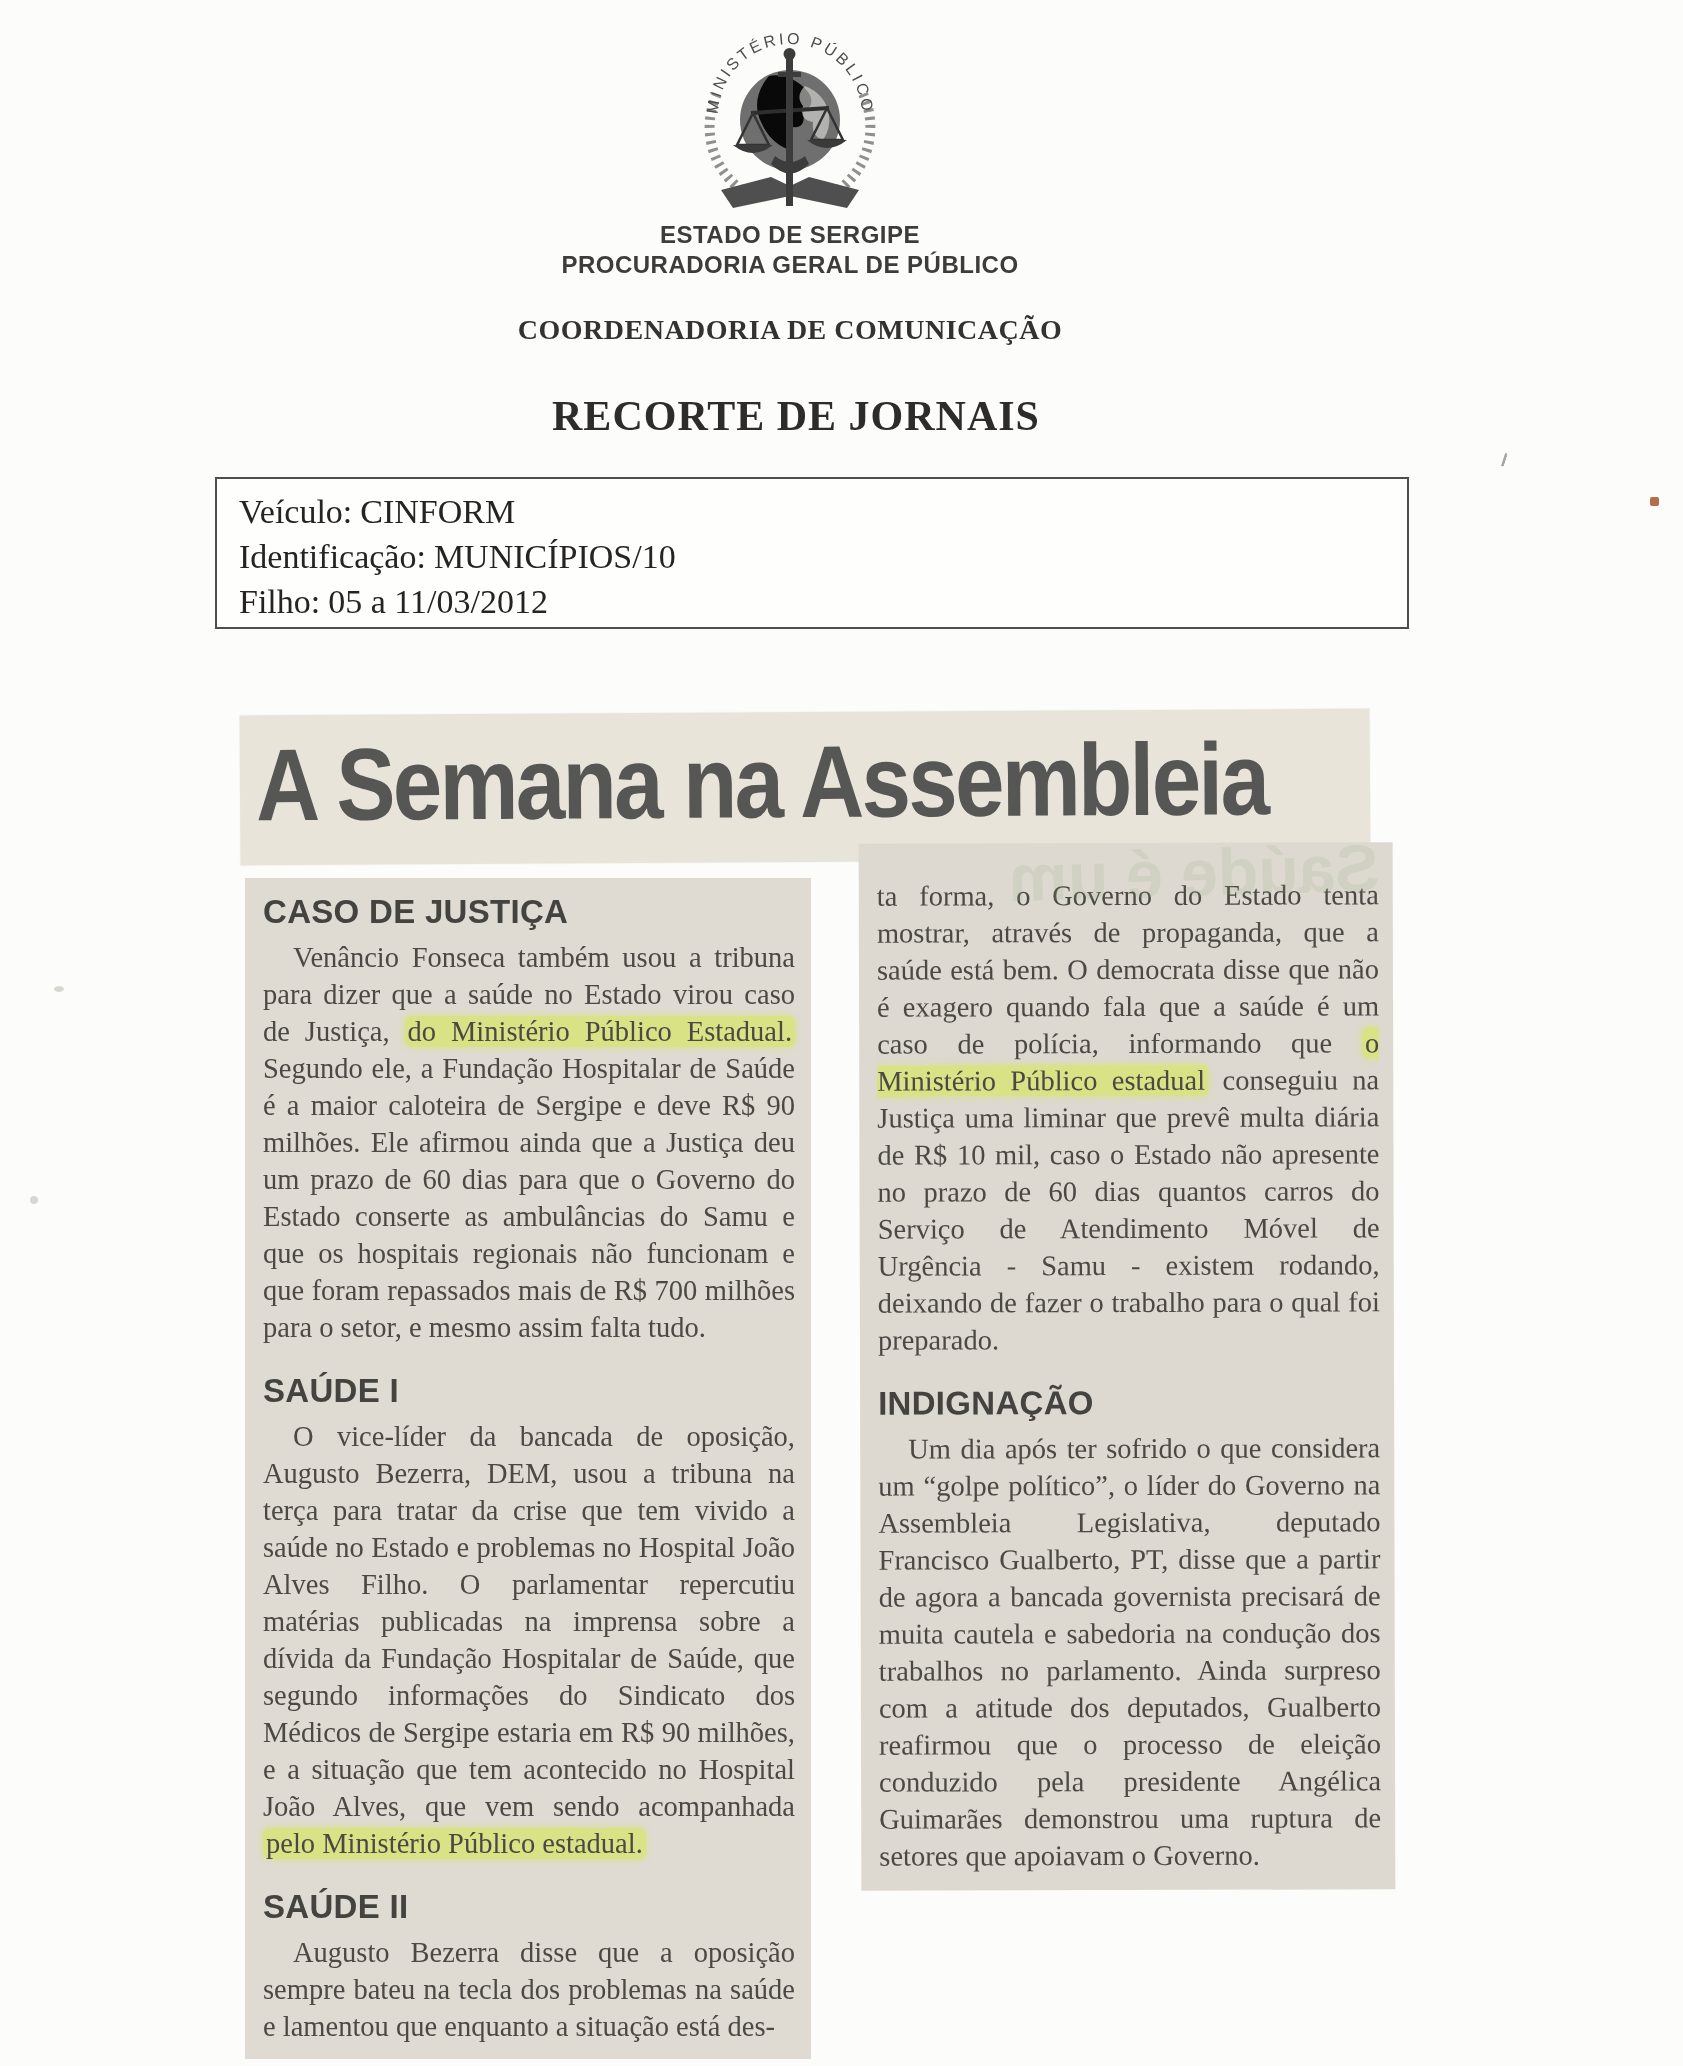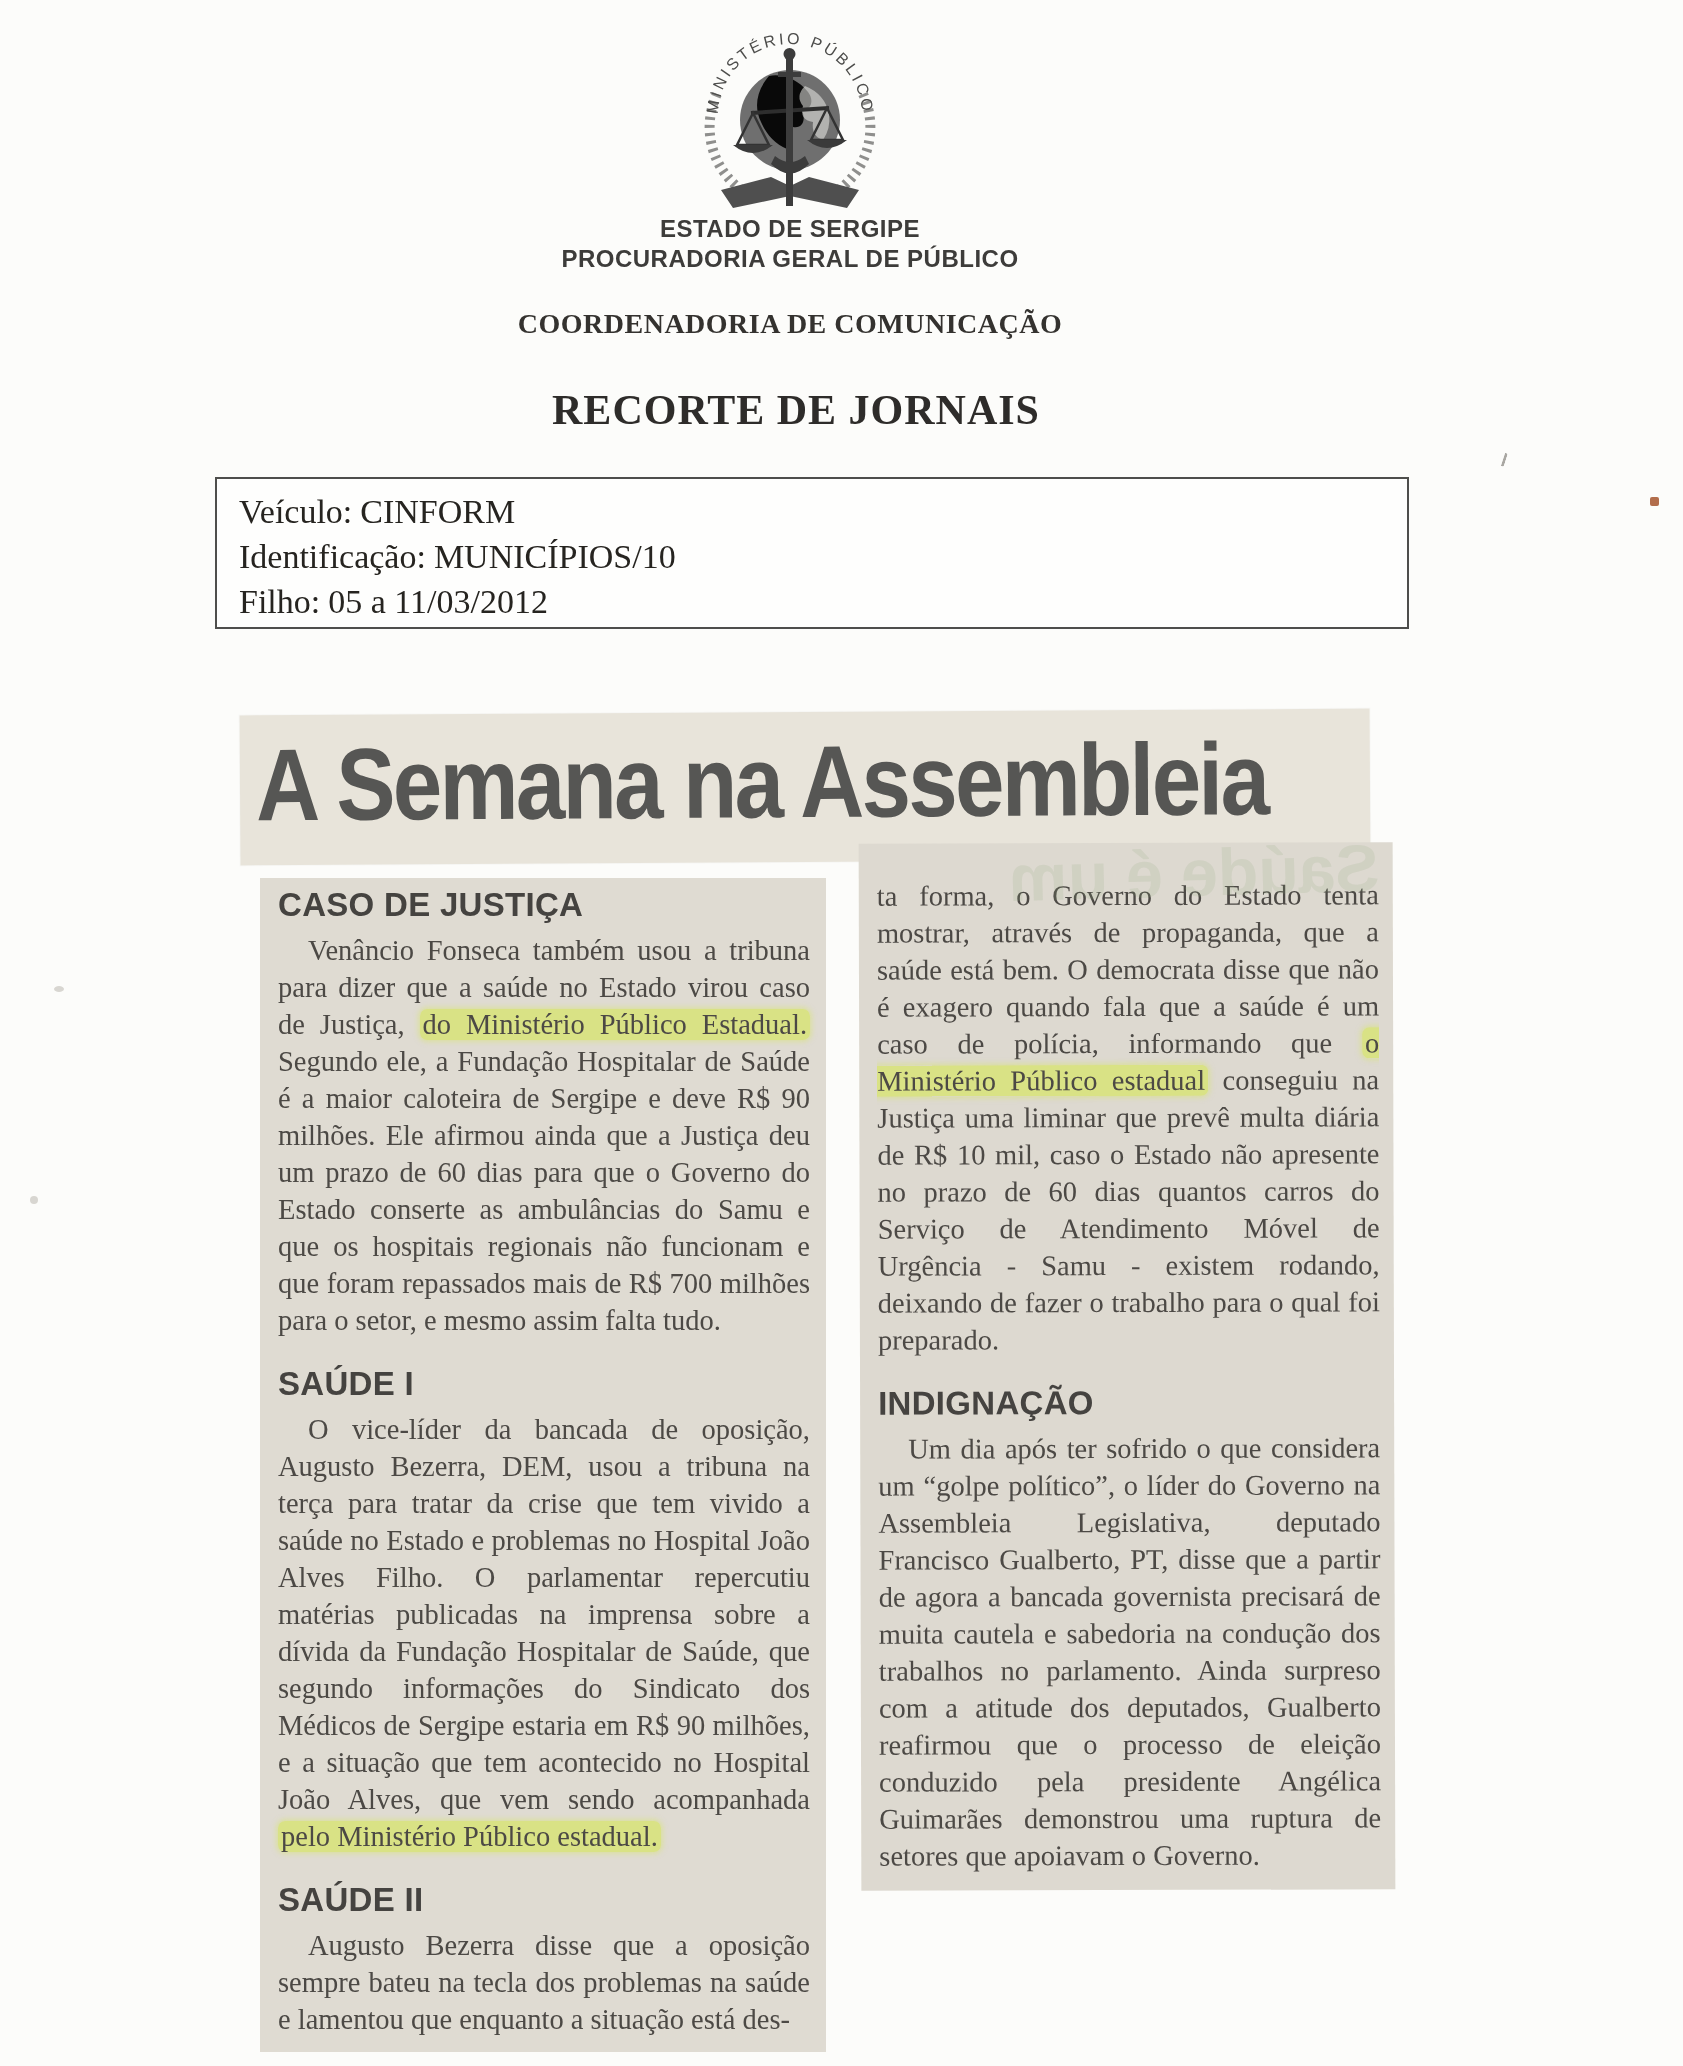"ESTADO DE SERGIPE" .org-block { margin-top: none -> 6px }
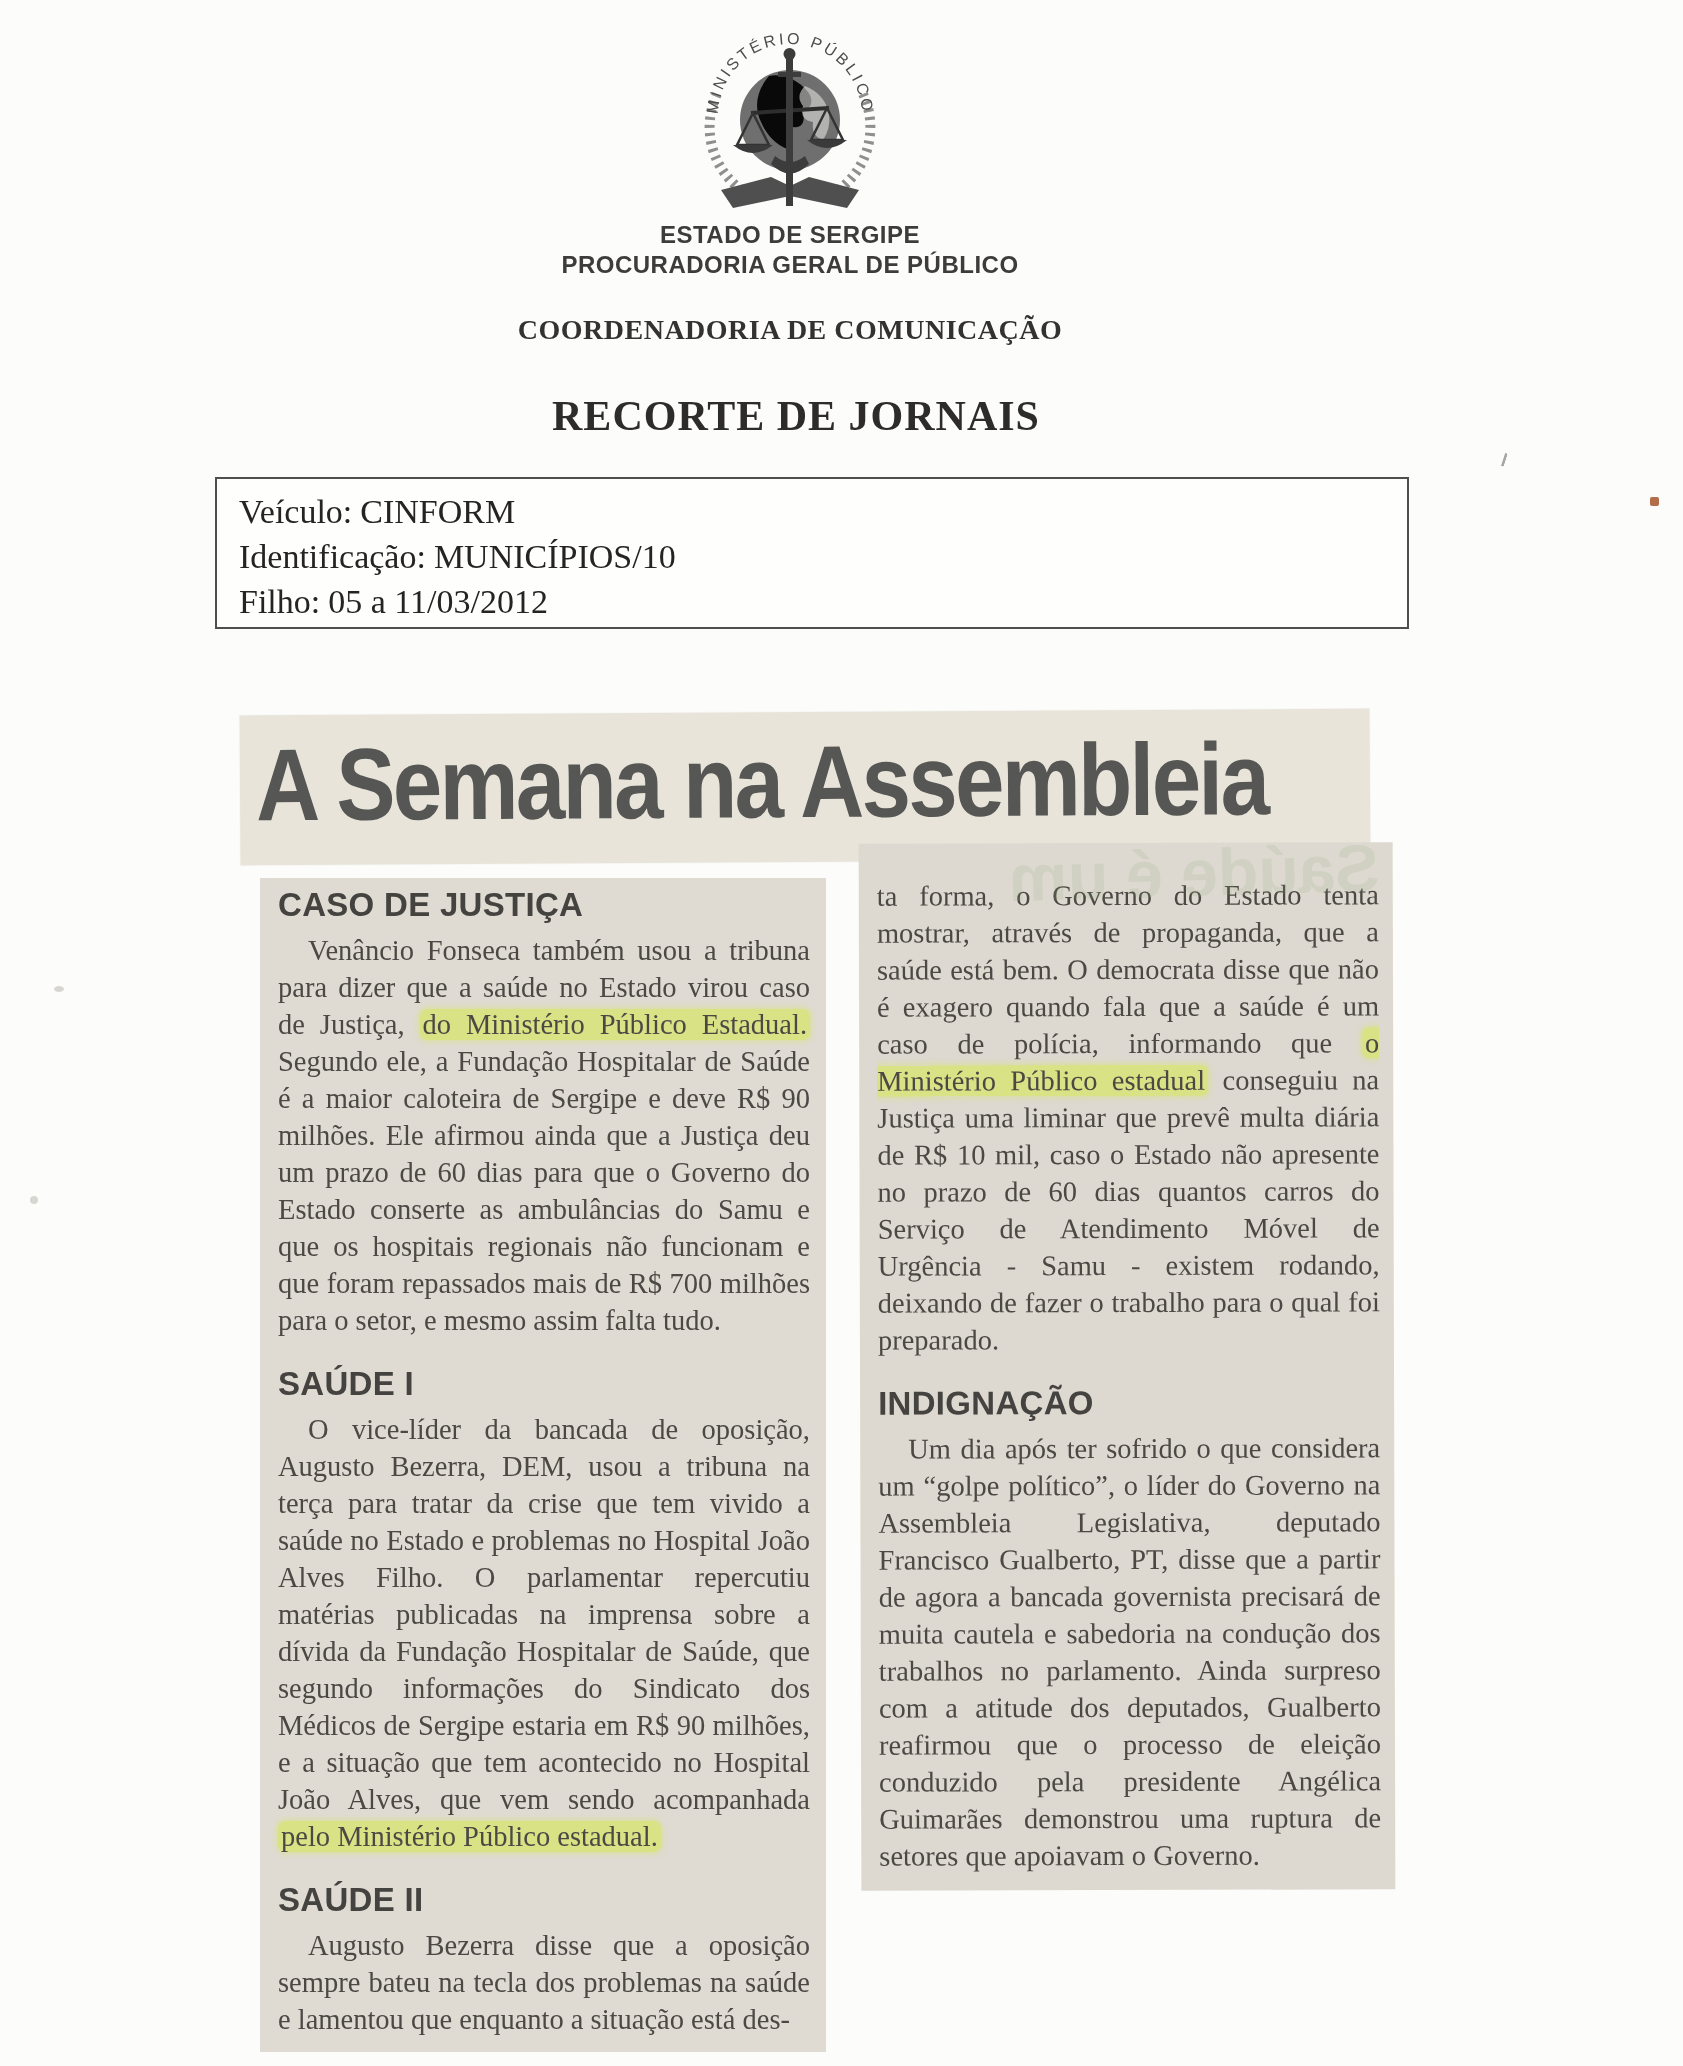"CASO DE JUSTIÇA" .col-left { left: 260px -> 245px; padding: 8px 16px 14px 18px -> 15px 16px 14px 18px }
